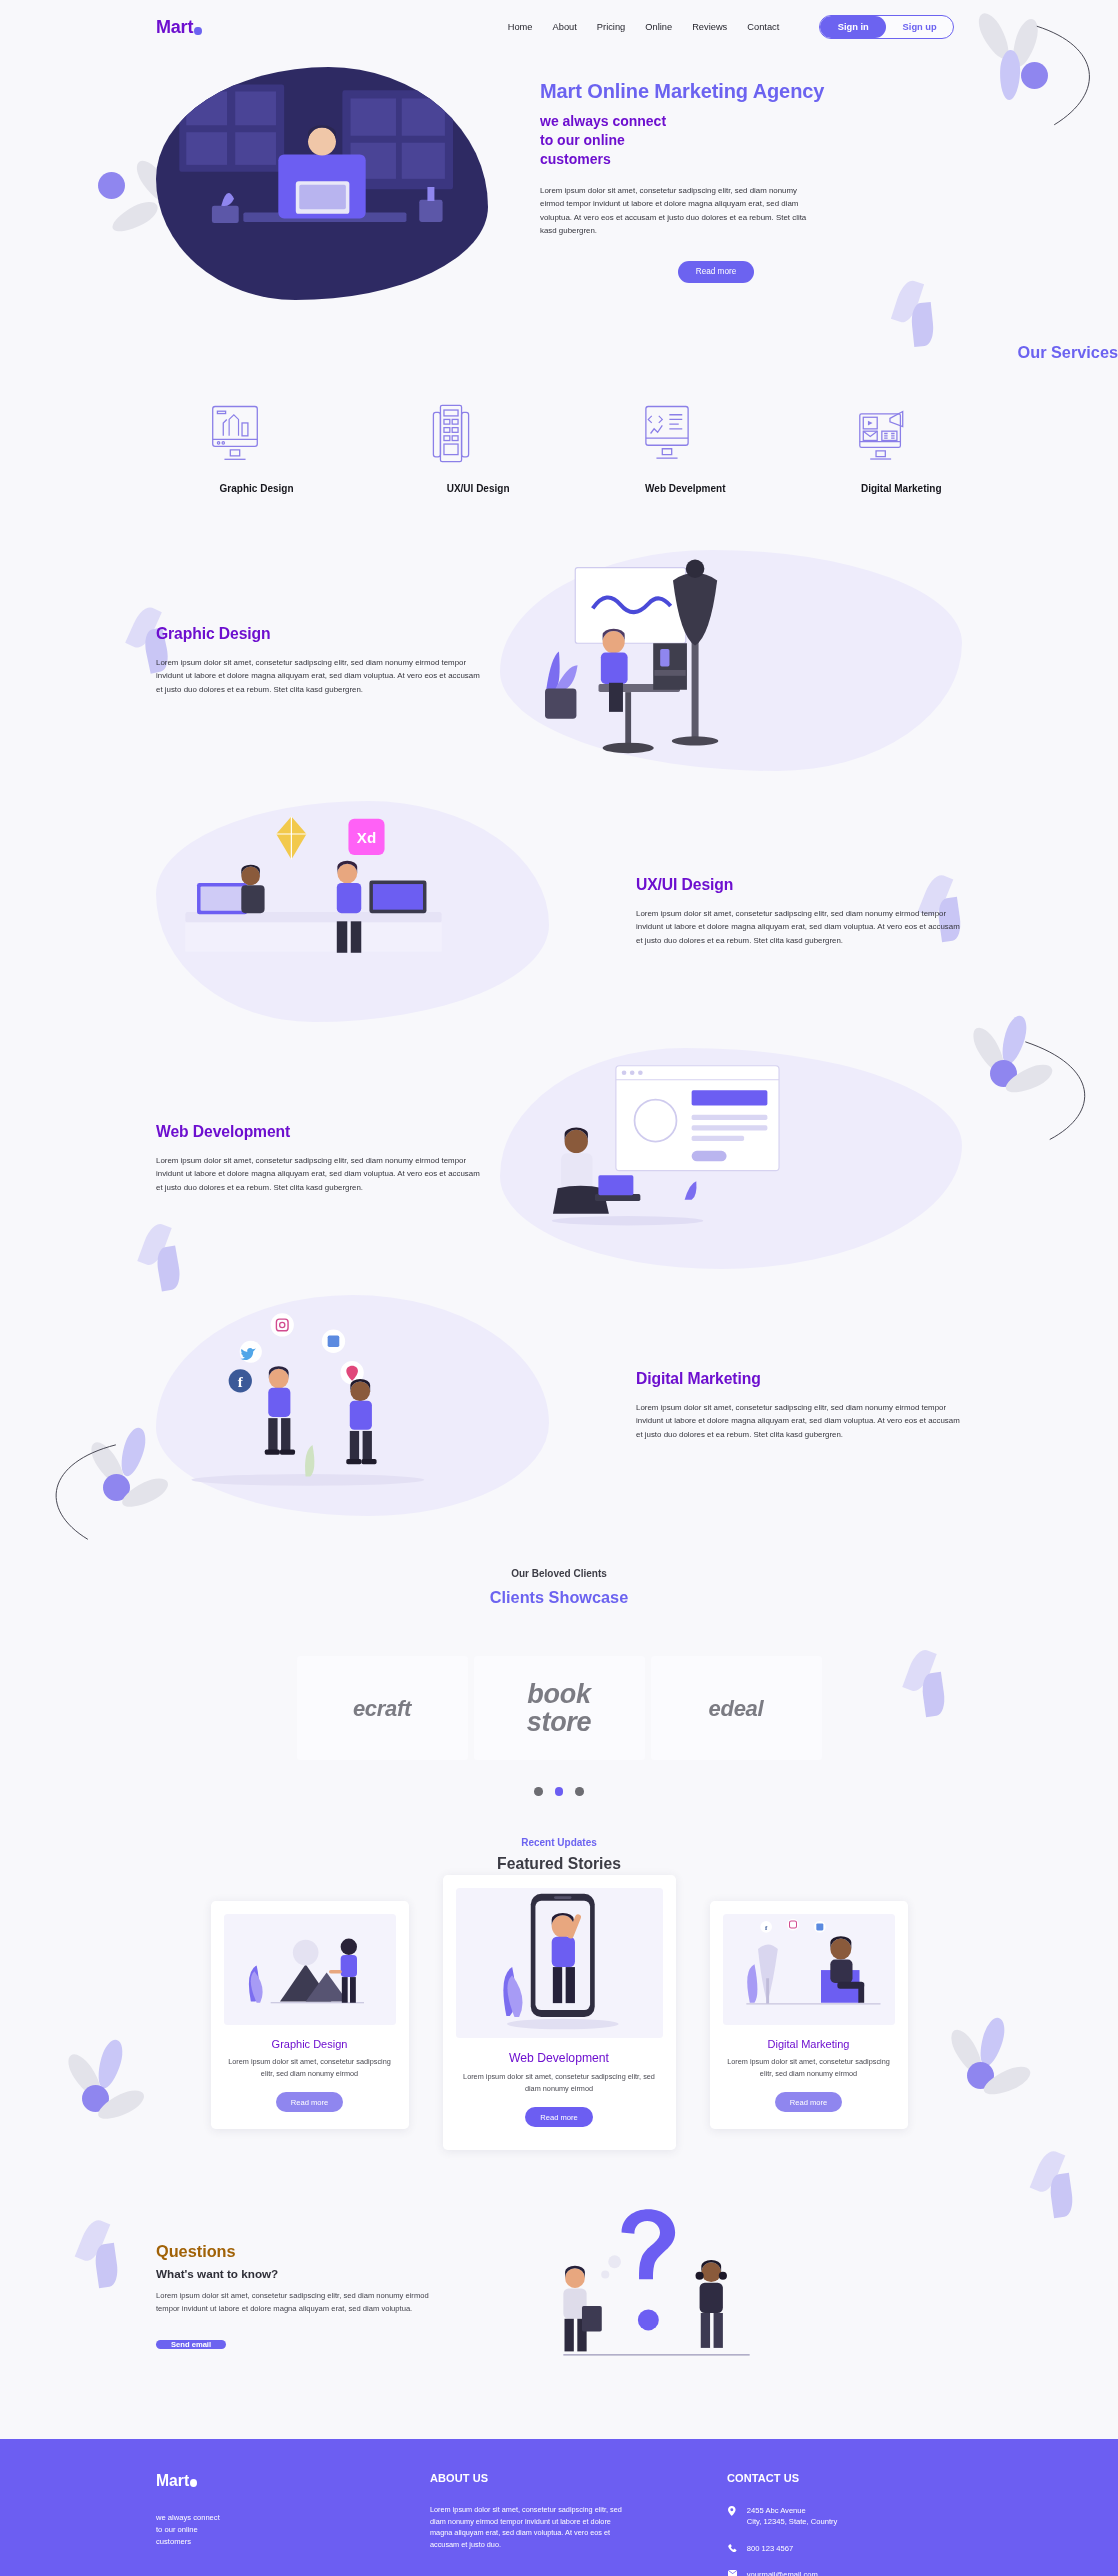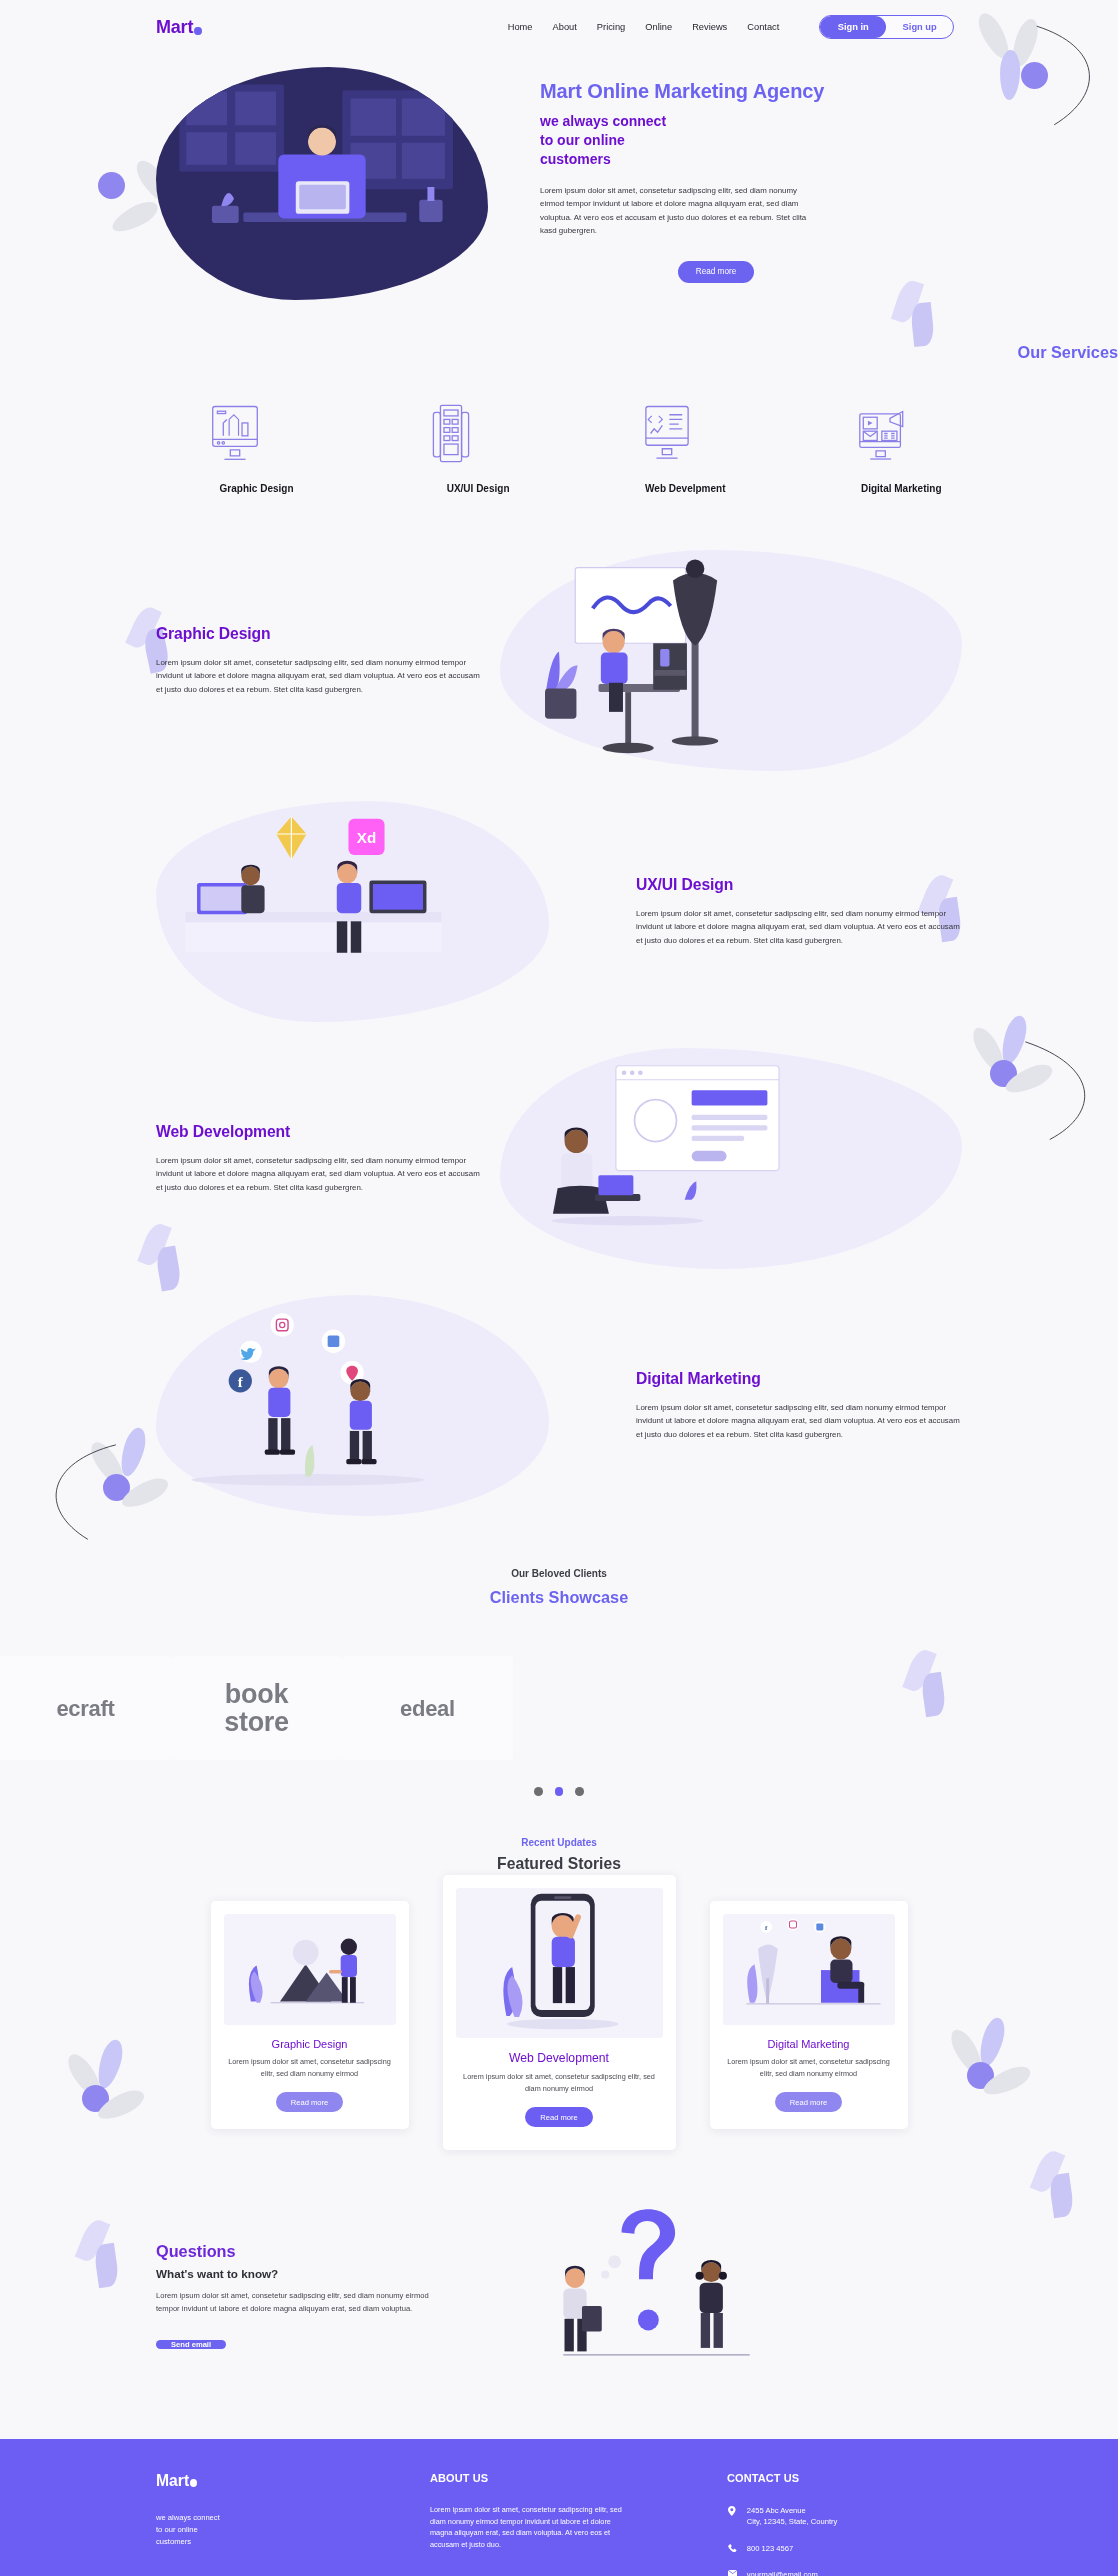"ecraft" .client-row { font-style: none -> italic; gap: 0 -> 6px; justify-content: none -> center }
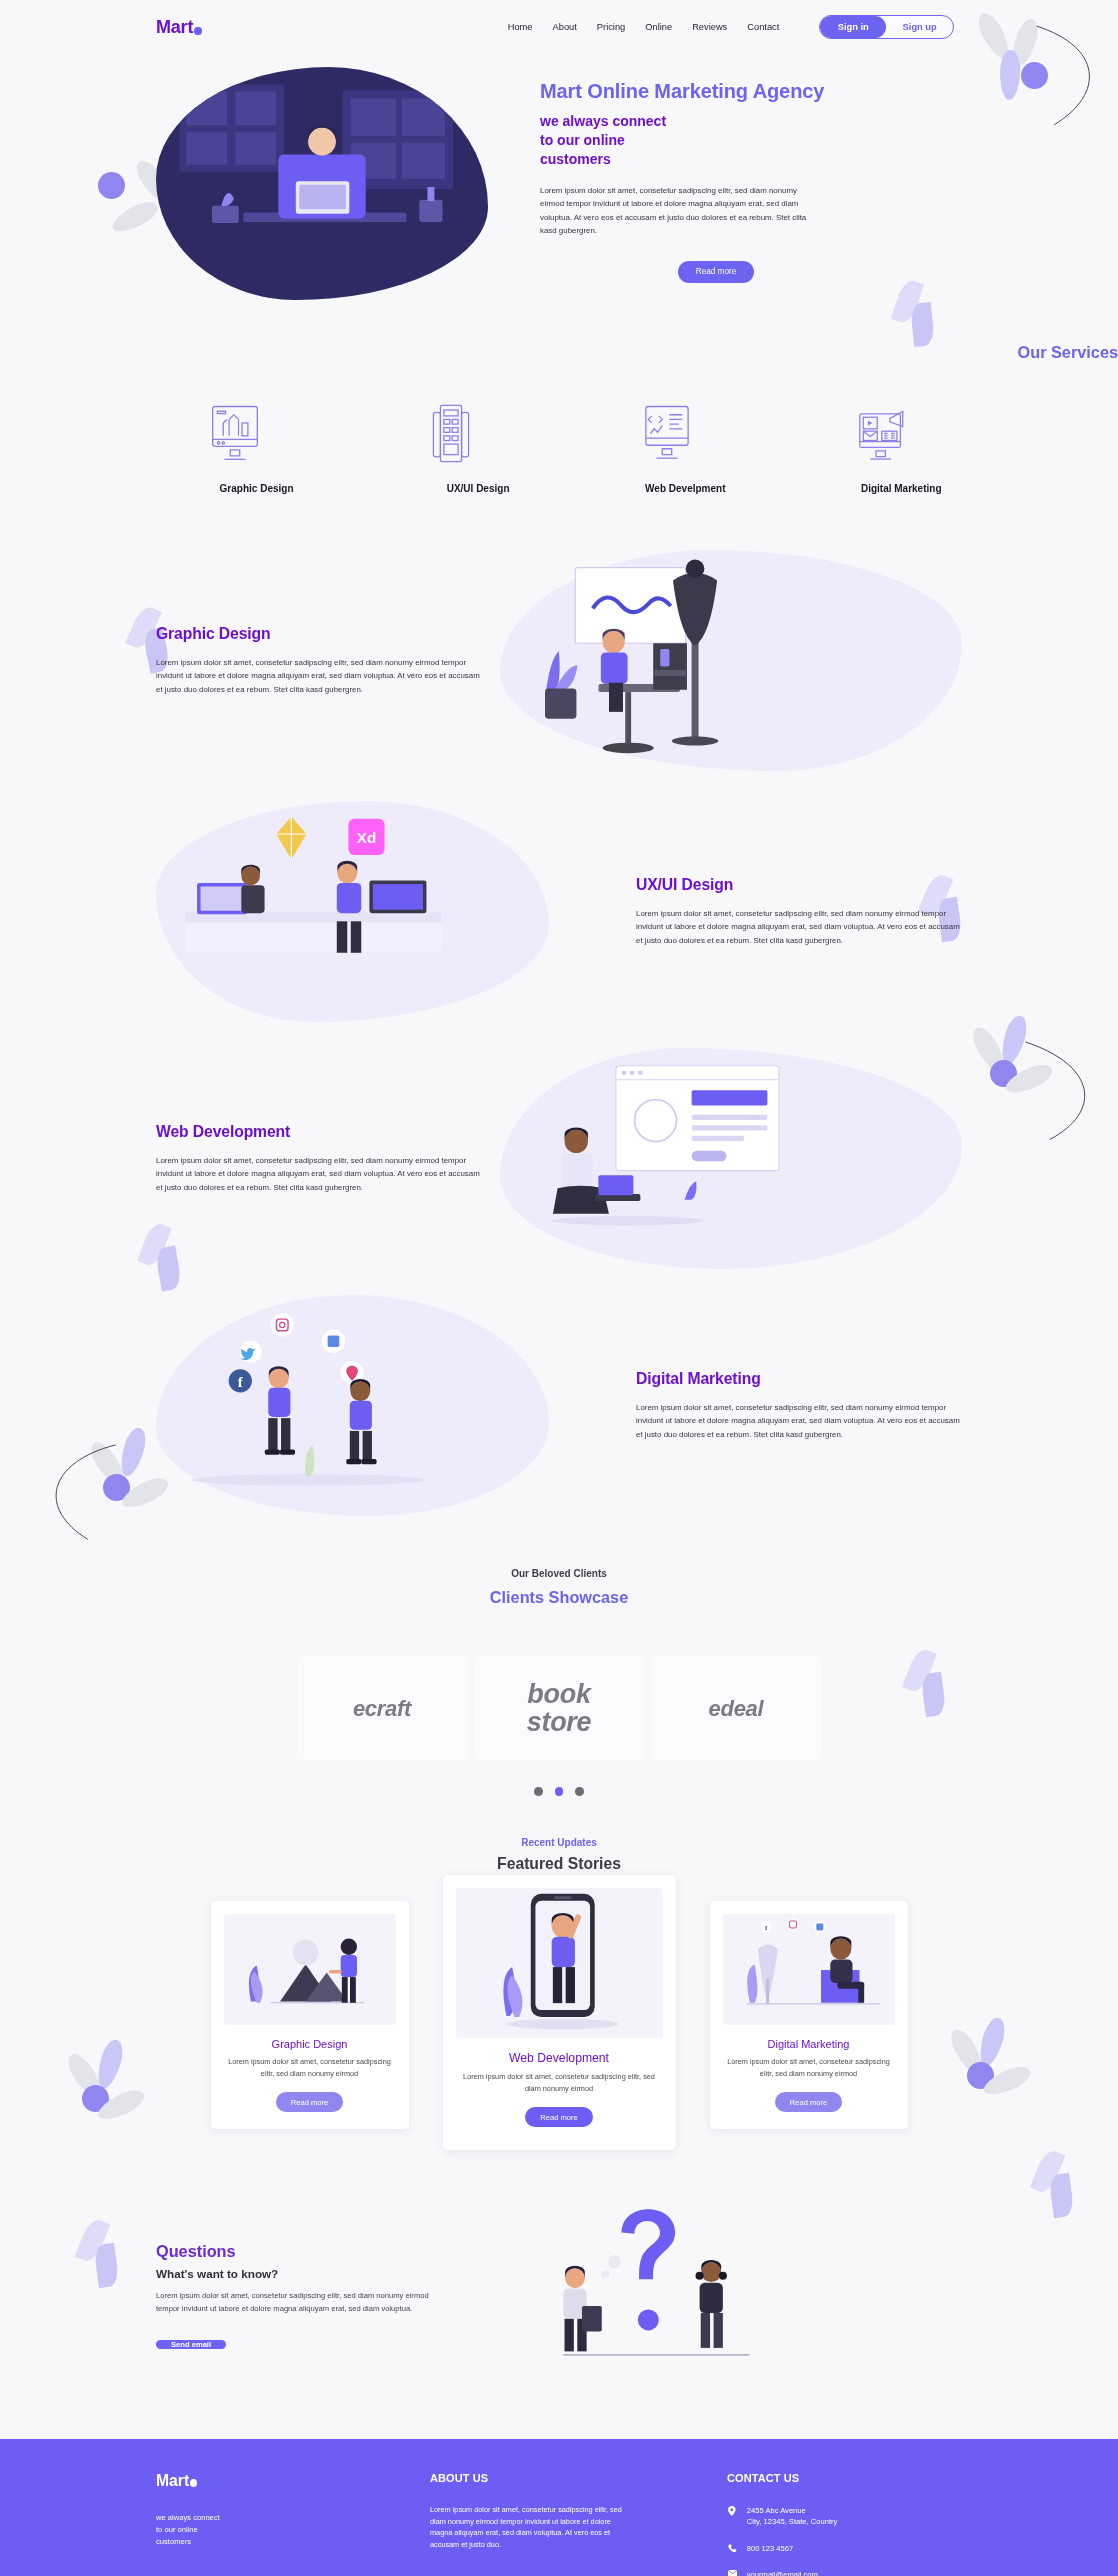"Questions" .q-text h2 { color: #6d28d9 -> #a16207 }
